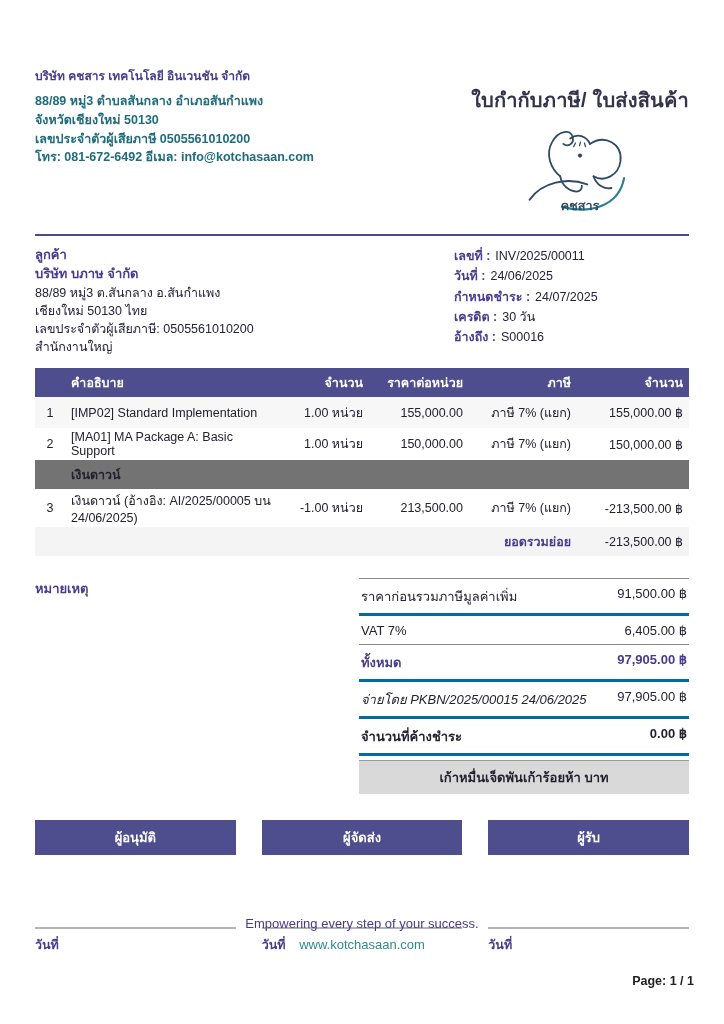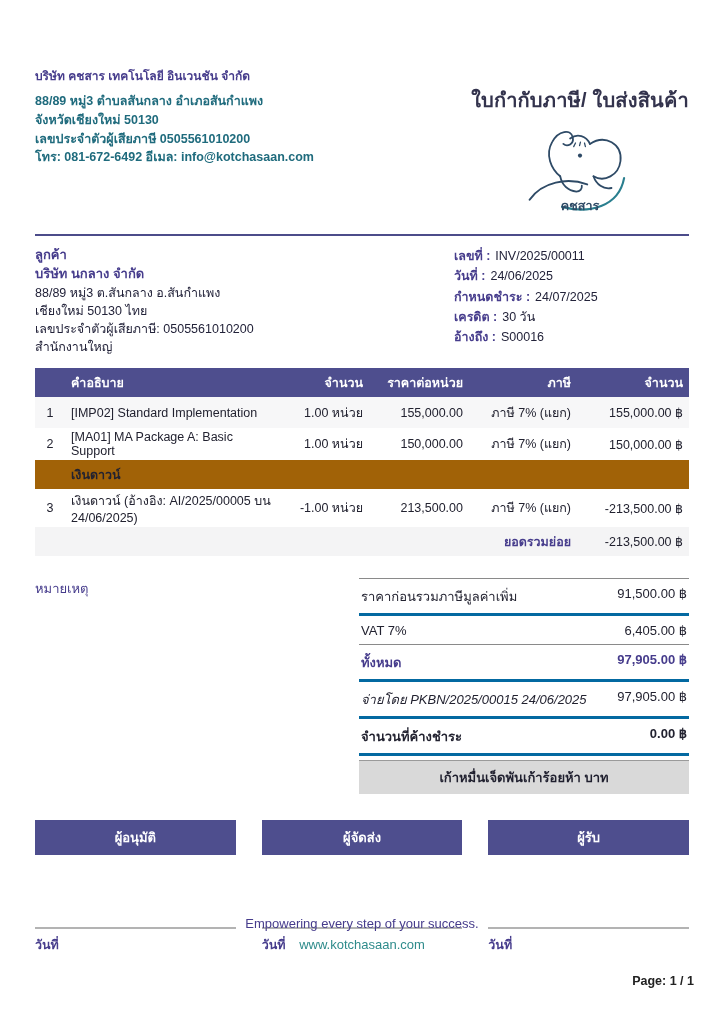"บริษัท นกลาง จำกัด" div.customer-name { text: นกลาง -> บภาษ }
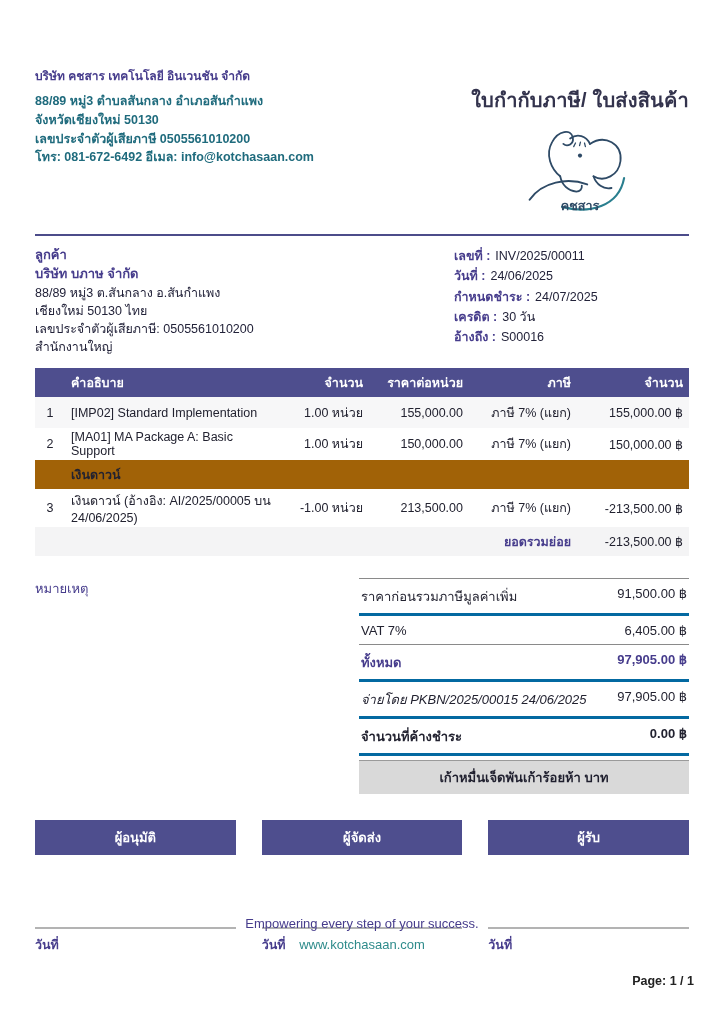"เงินดาวน์" .section-row { background: #a16207 -> #737373 }
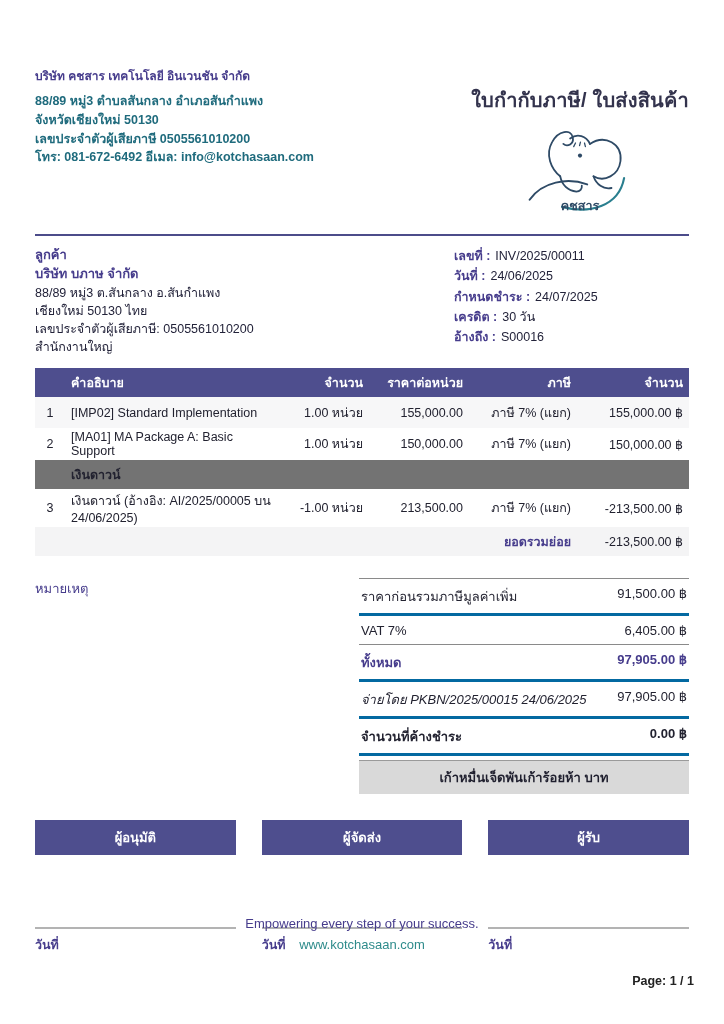"หมายเหตุ" .notes-label { font-weight: normal -> bold }
